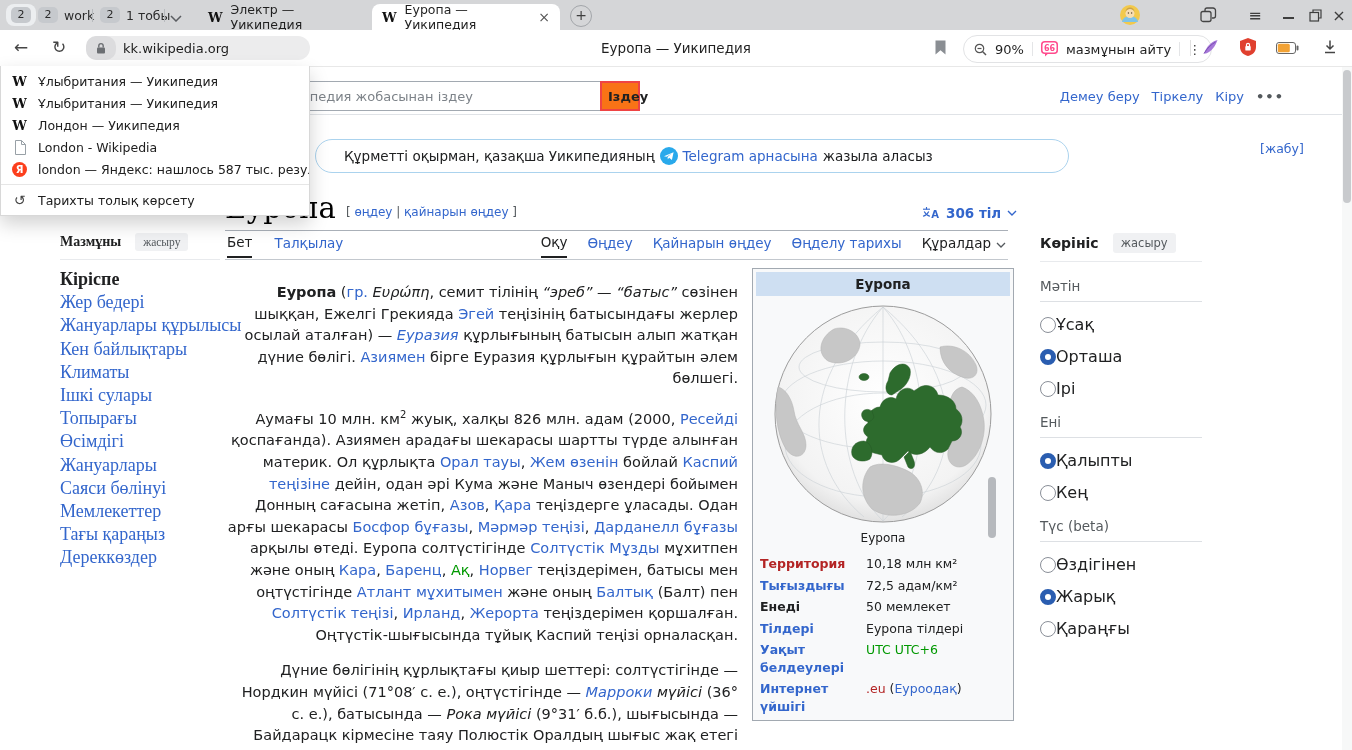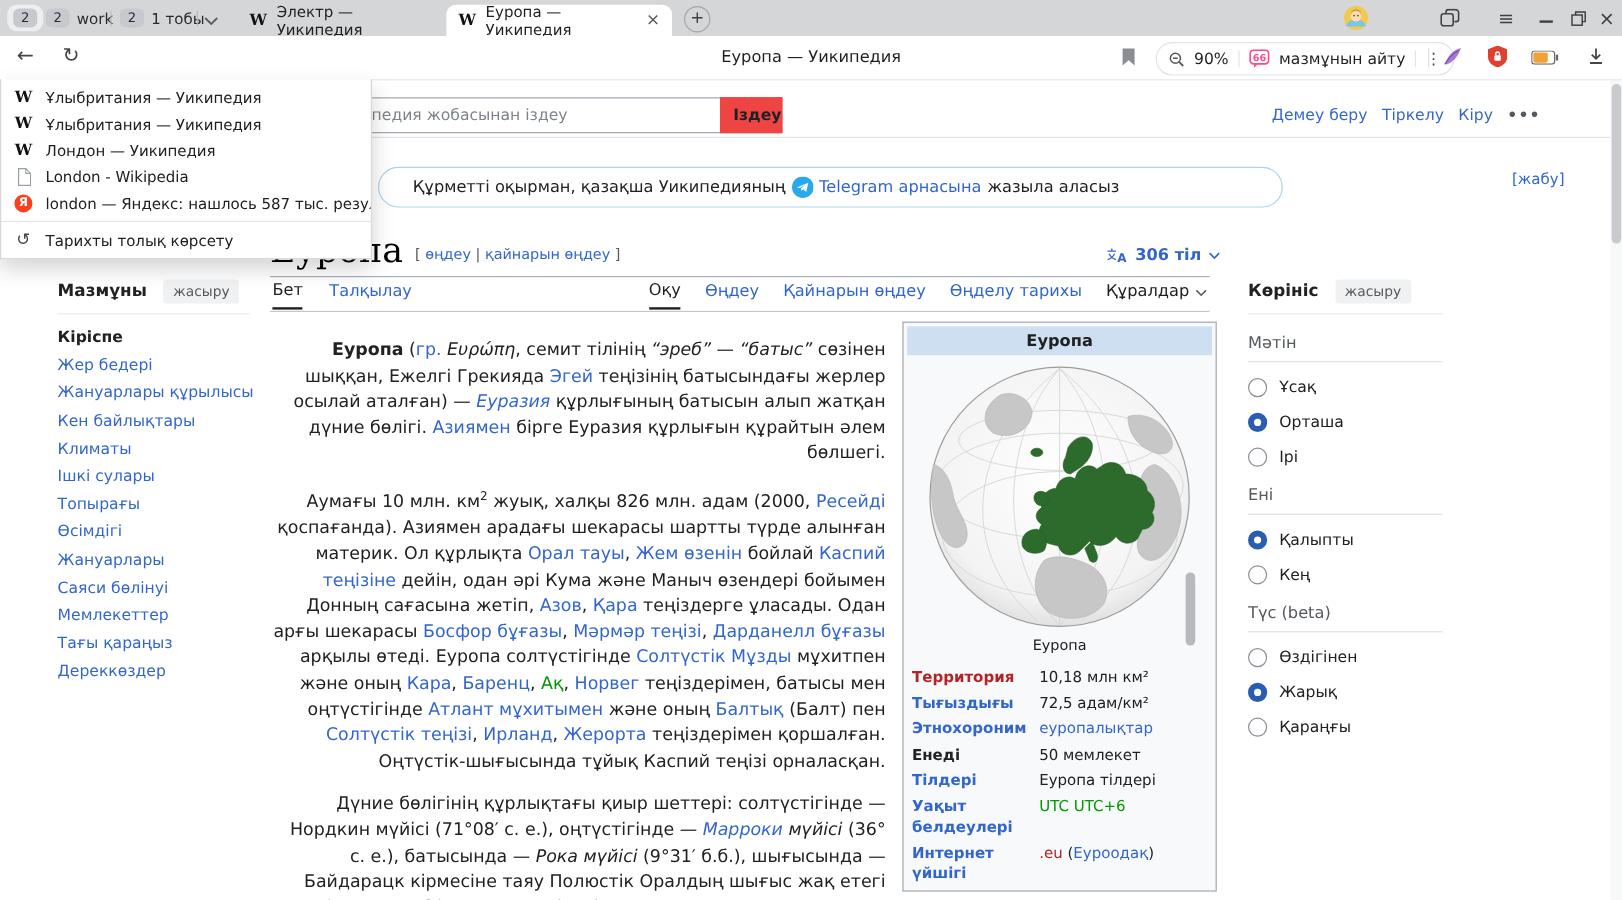"kk.wikipedia.org" div.url-pill { html: none -> <div> <span> <svg> <rect></rect> <path></path> </svg> </span> <span>kk.wikipedia.org</span> </div> }
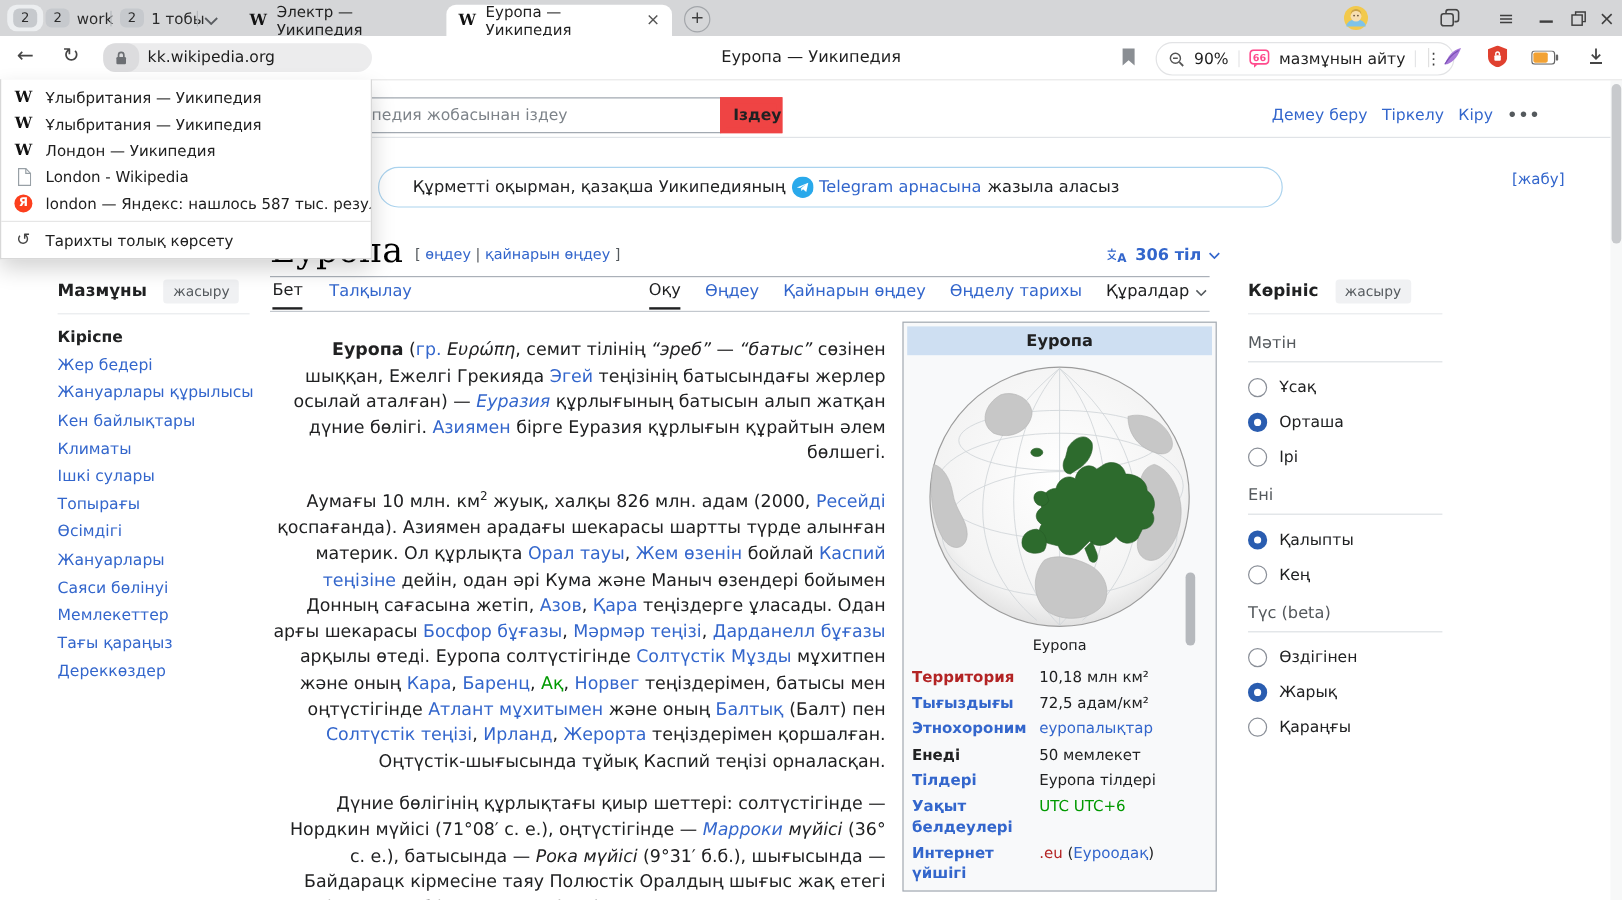"Іздеу" .wk-search-btn { background: #ef4444 -> #f97316; border: 5px solid #ef4444 -> 2px solid #ef4444; width: 52px -> 40px }
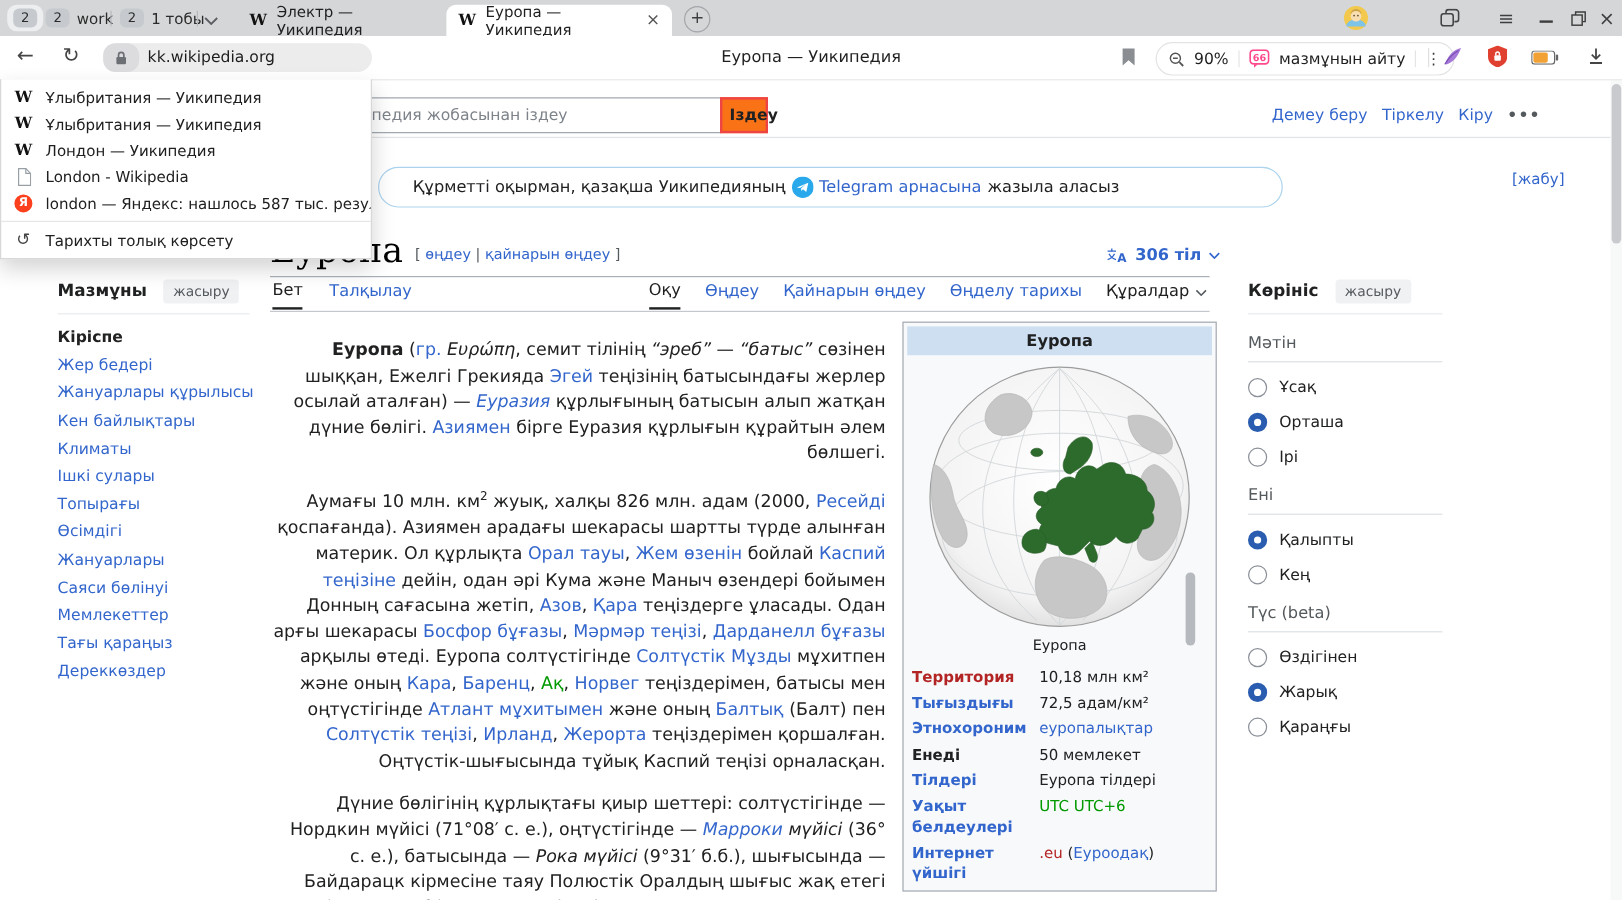"Мазмұны" .wk-toc { font-family: none -> Liberation Serif, serif; left: 48px -> 60px }
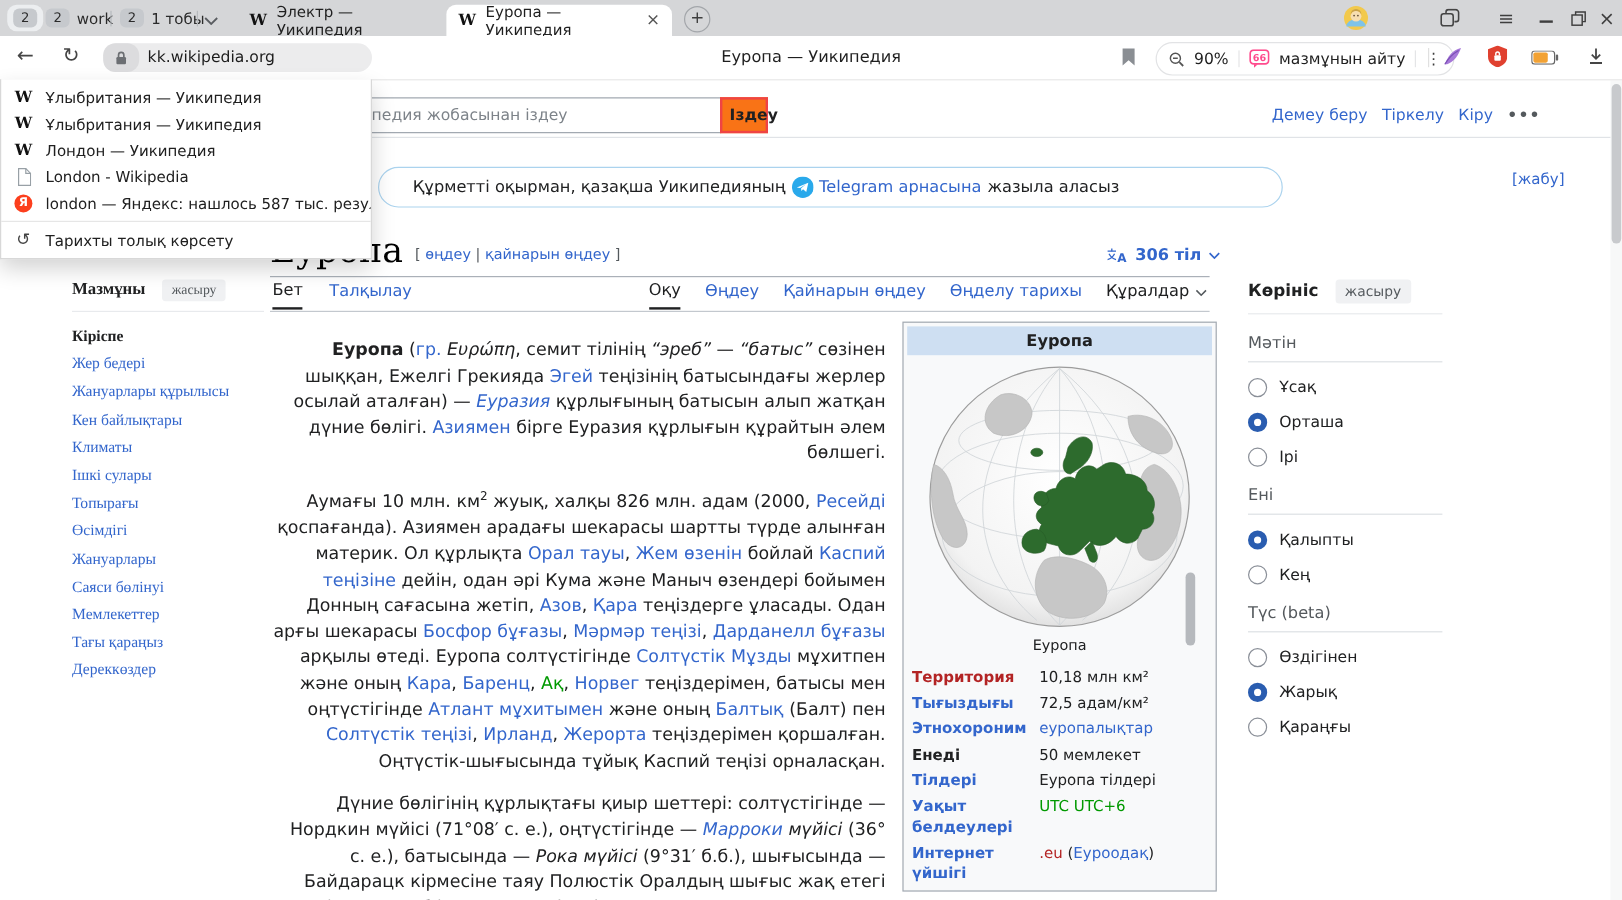"Кіріспе" .toc-item { font-size: 13px -> 18px }
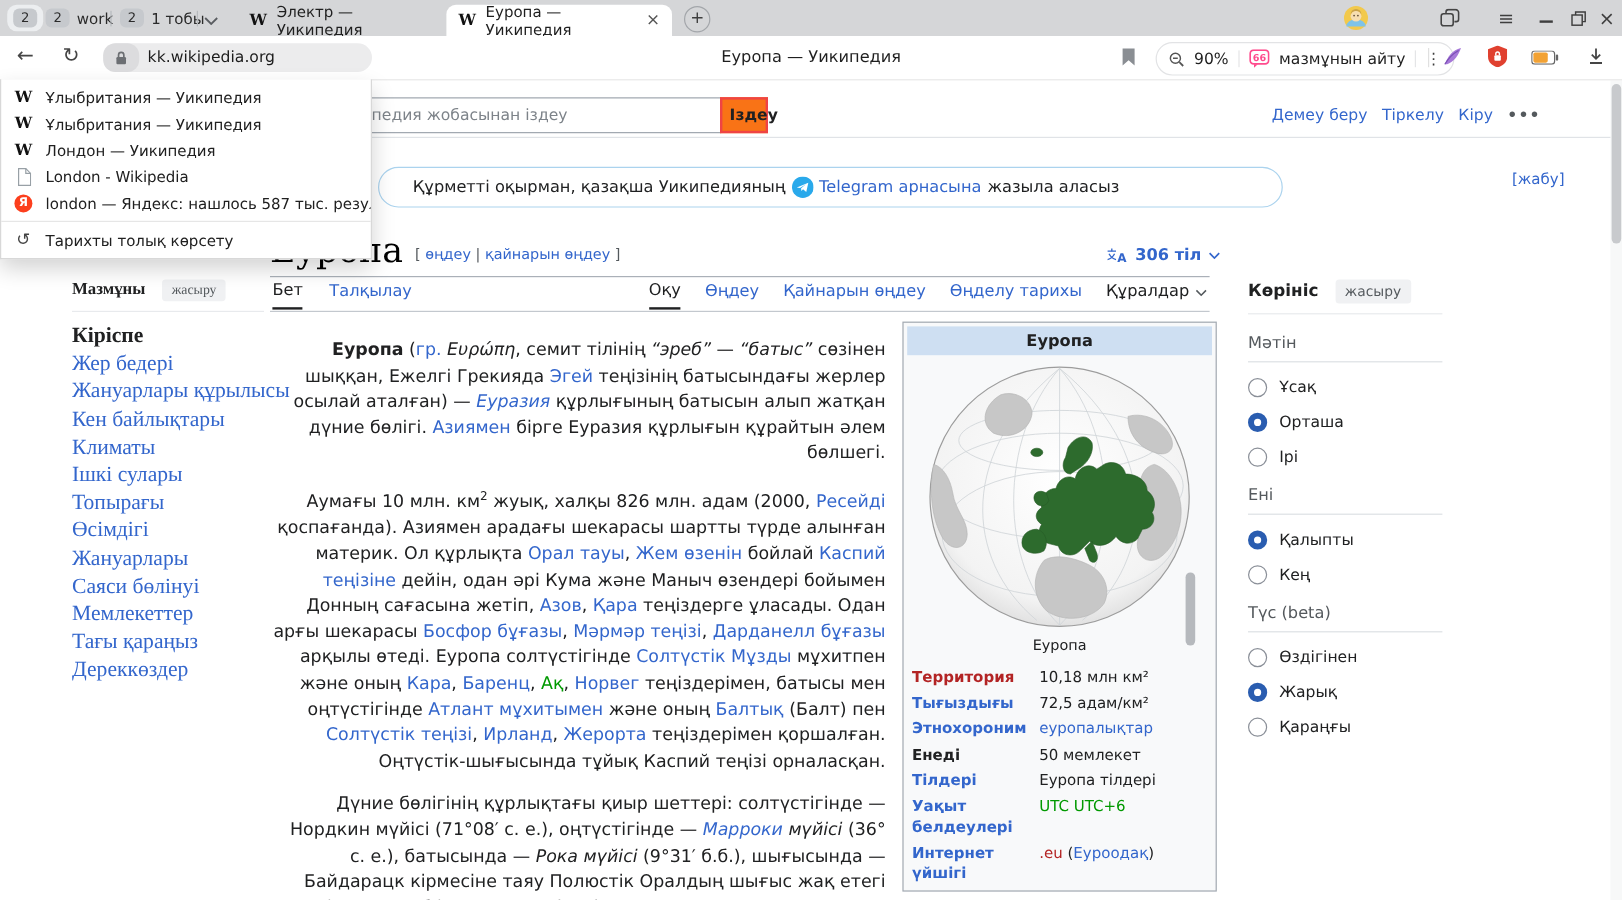"Ұсақ" .ap-option { font-size: 13px -> 16px; gap: 10px -> none }
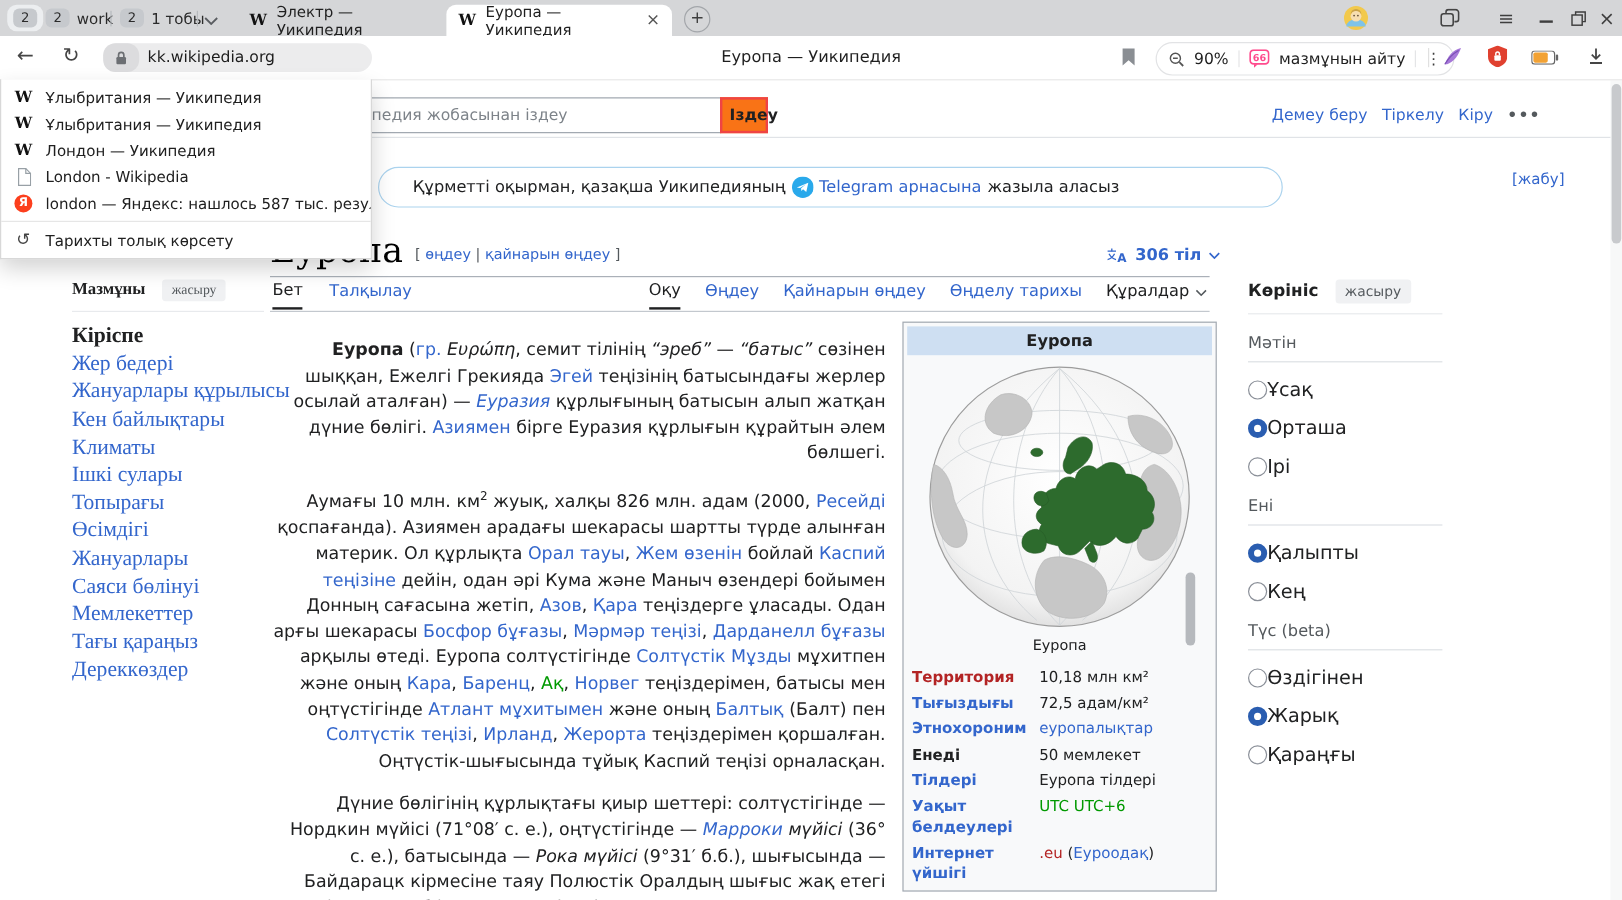"Этнохороним" div.ib-row { html: <div> <div><span>Этнохороним</span></div> <div> <div><span>еуропалықтар</span></div> </div> </div> -> none }
